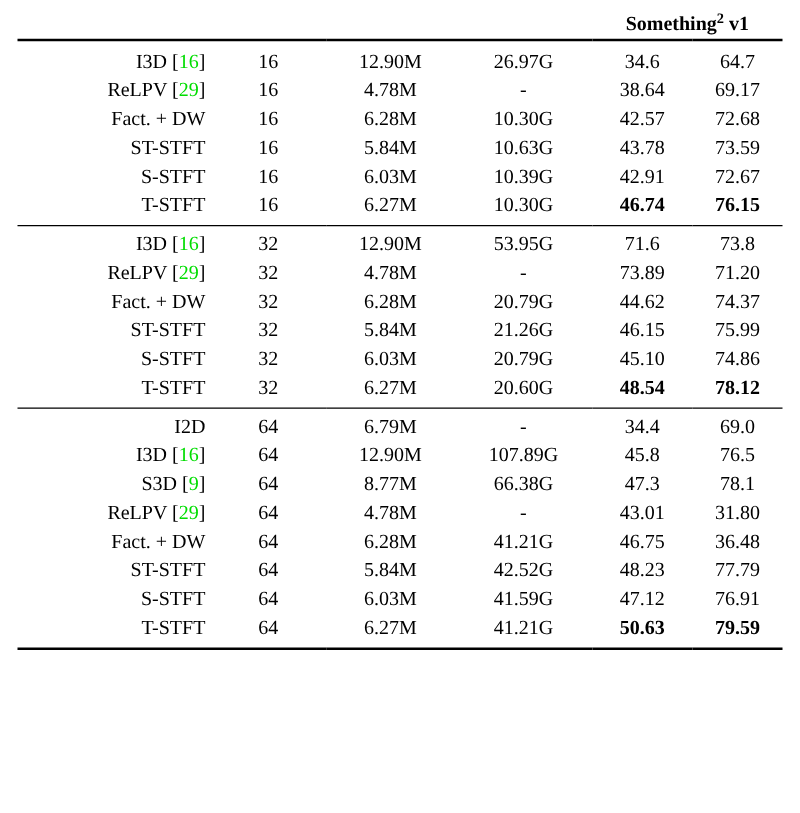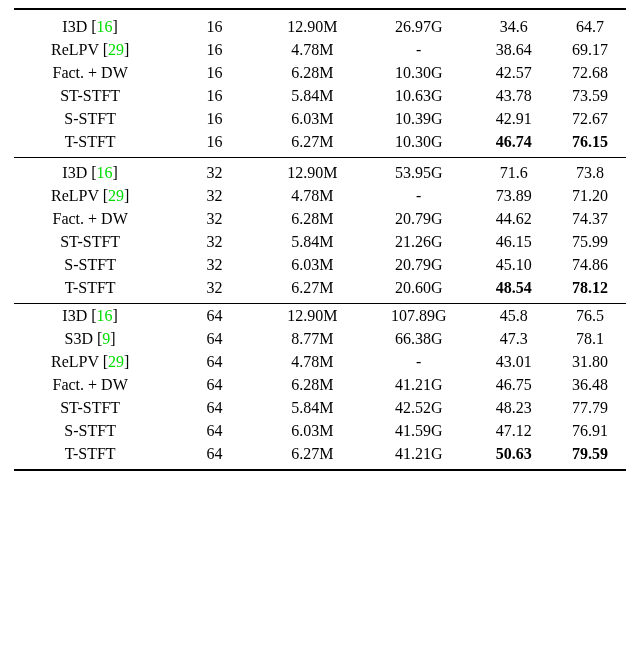"Something2 v1" tr.super { html: none -> <tr> <th></th> <th> <span>Something</span><span>2</span><span> </span><span>v1</span> </th> </tr> }
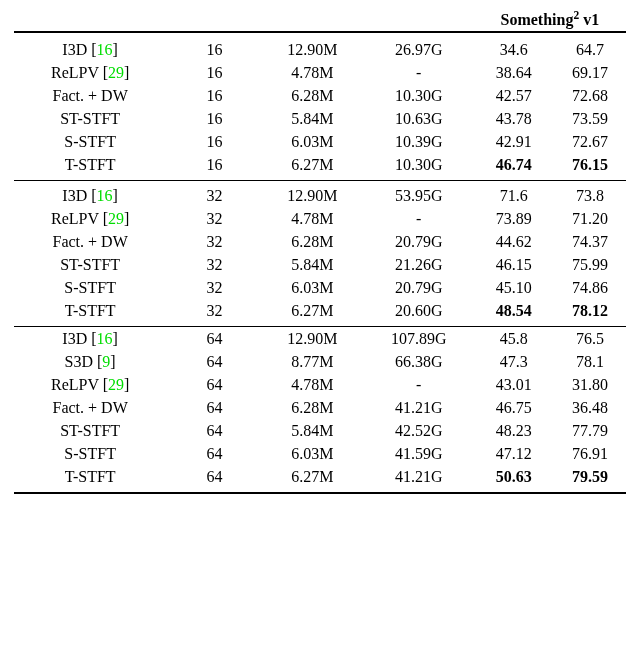"I3D [16]" tbody td.model { text-align: center -> right }
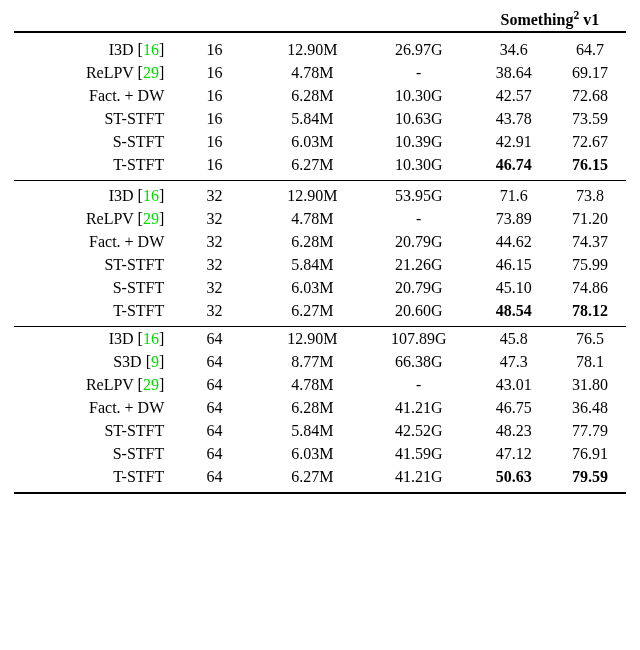"I2D" tr.section-start { html: none -> <tr> <td>I2D</td> <td>64</td> <td>6.79M</td> <td>-</td> <td>34.4</td> <td>69.0</td> </tr> }
